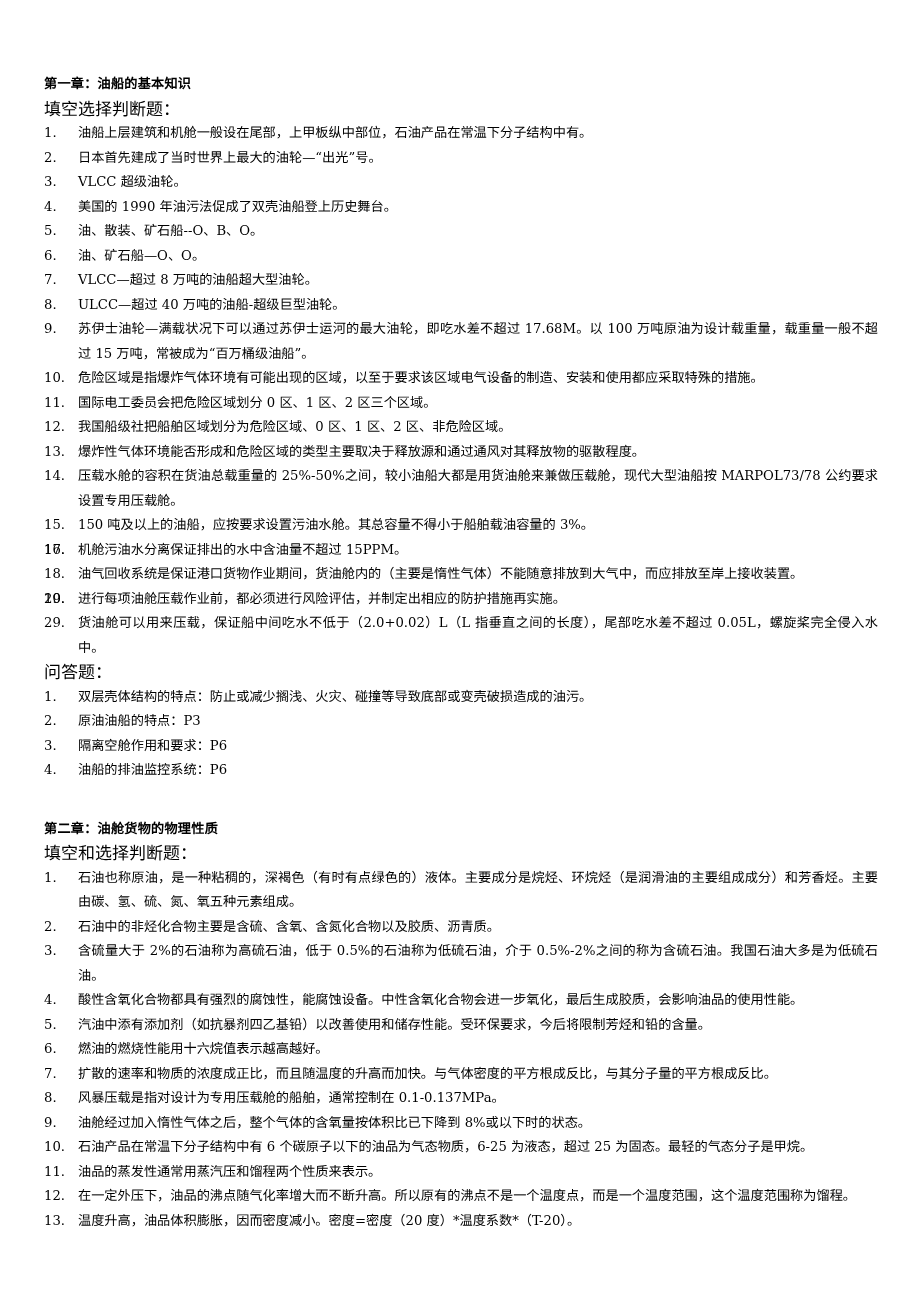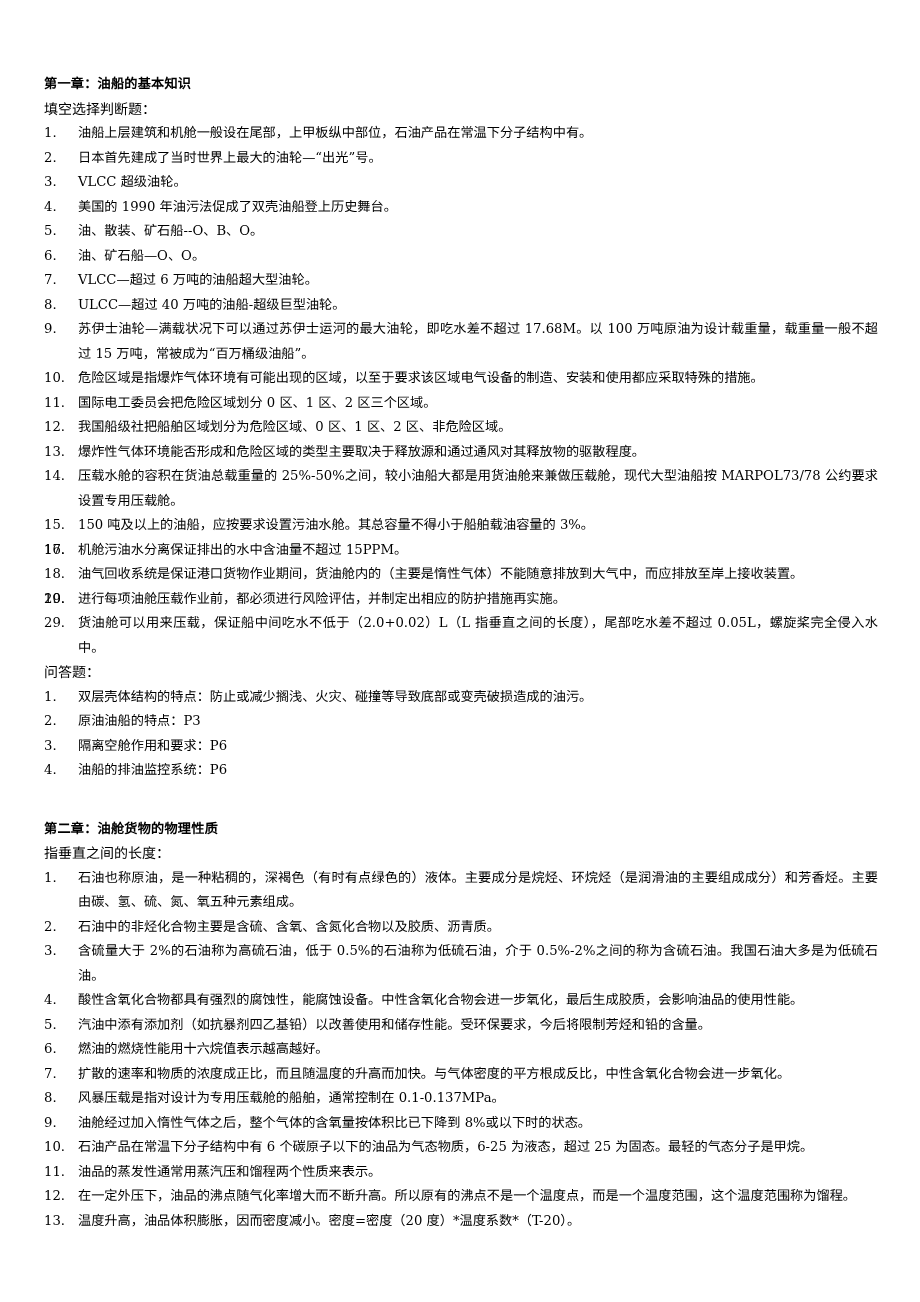"填空选择判断题：" .section-label { font-size: 14px -> 17px }
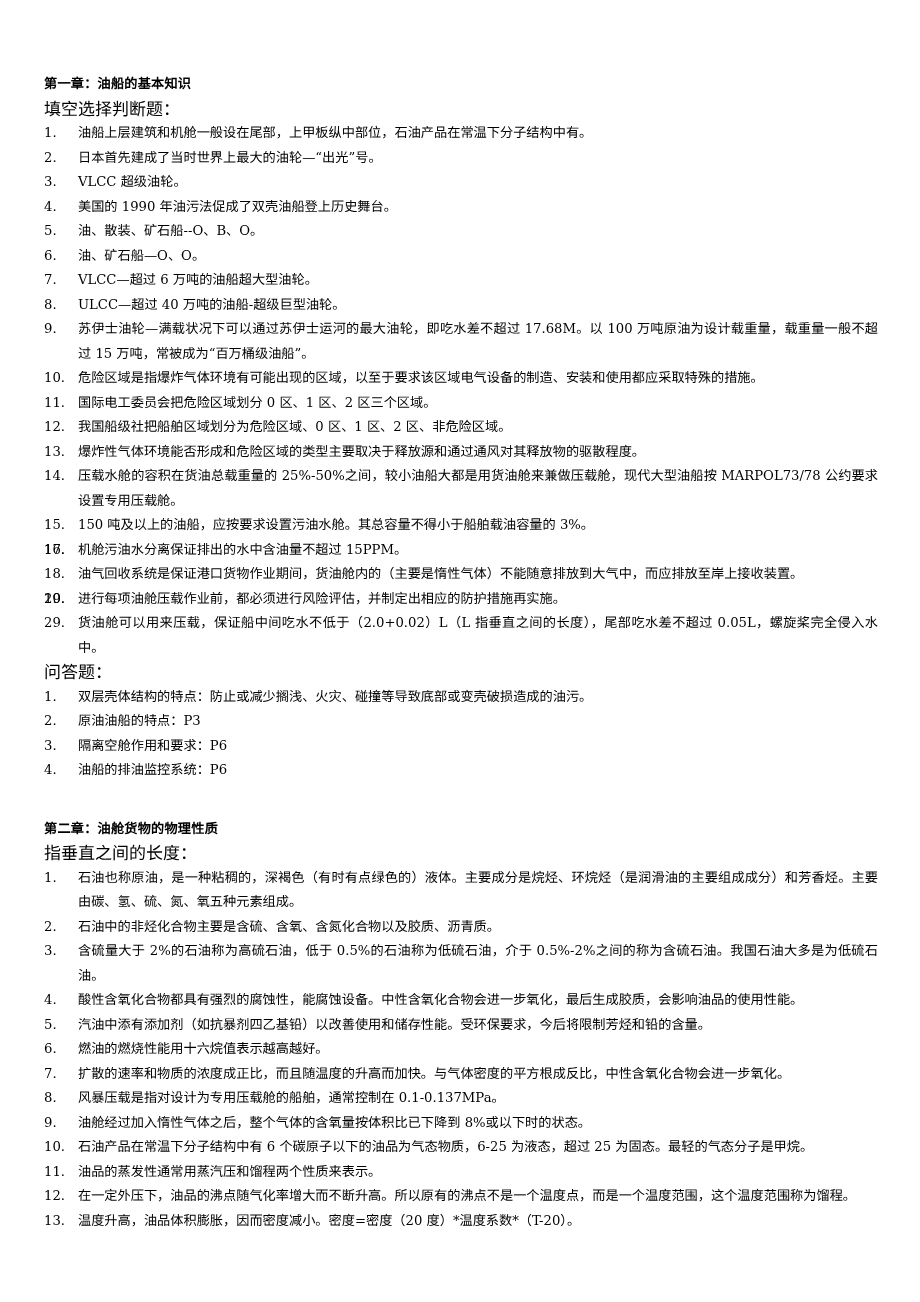"VLCC—超过 6 万吨的油船超大型油轮。" span.txt { text: 6 -> 8 }
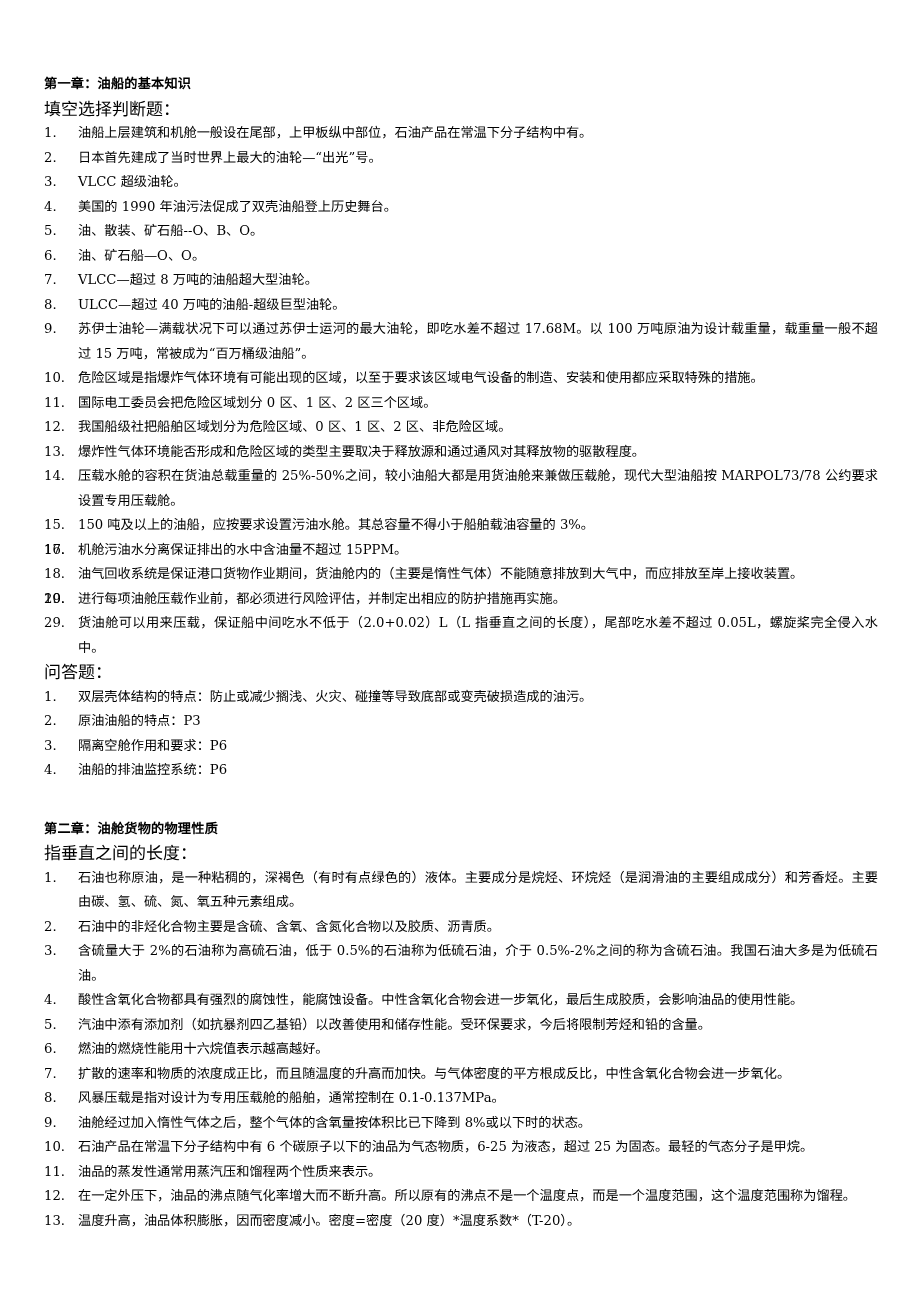"指垂直之间的长度：" p.section-label { text: 指垂直之间的长度 -> 填空和选择判断题 }
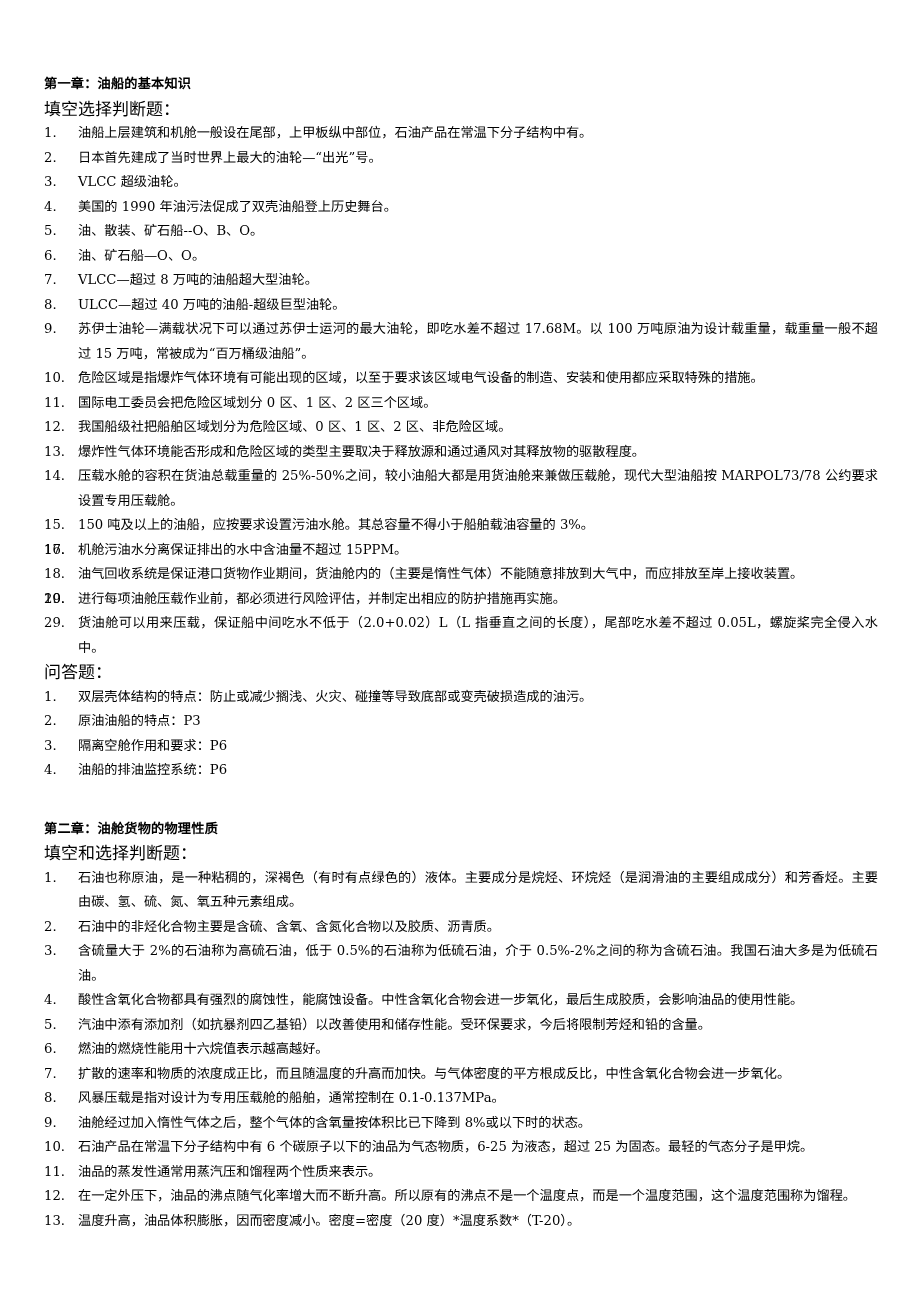"扩散的速率和物质的浓度成正比，而且随温度的升高而加快。与气体密度的平方根成反比，" span.txt { text: 中性含氧化合物会进一步氧化 -> 与其分子量的平方根成反比 }
